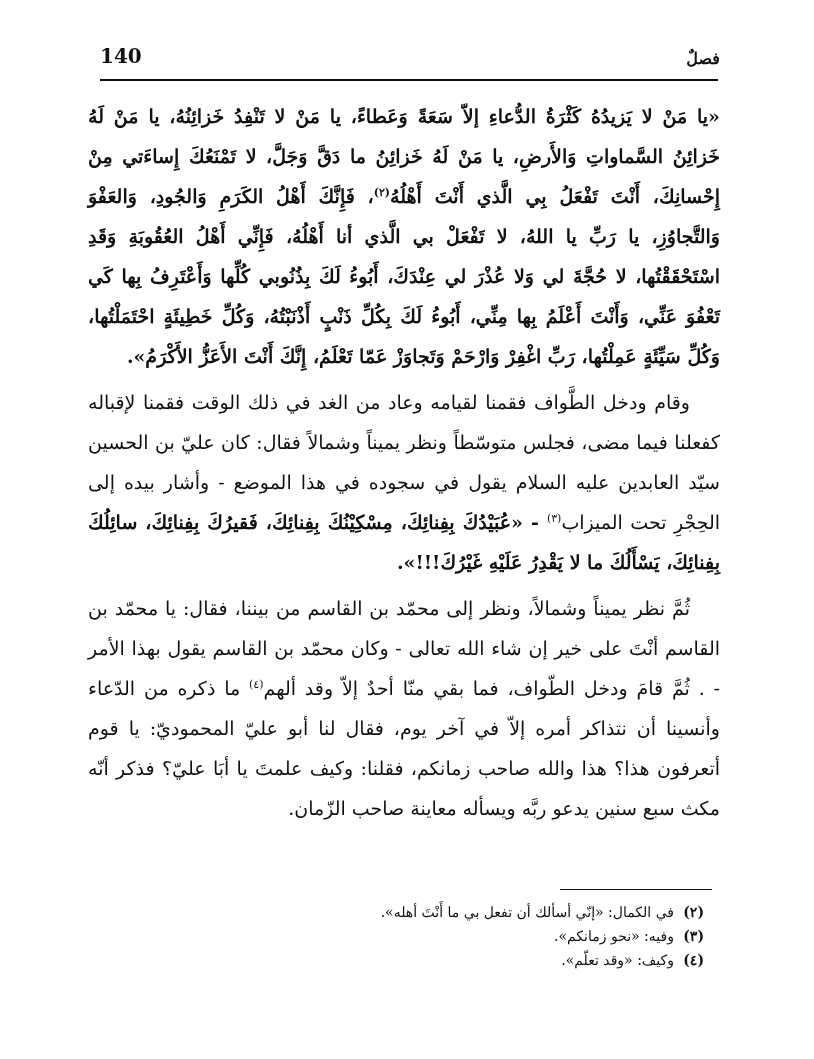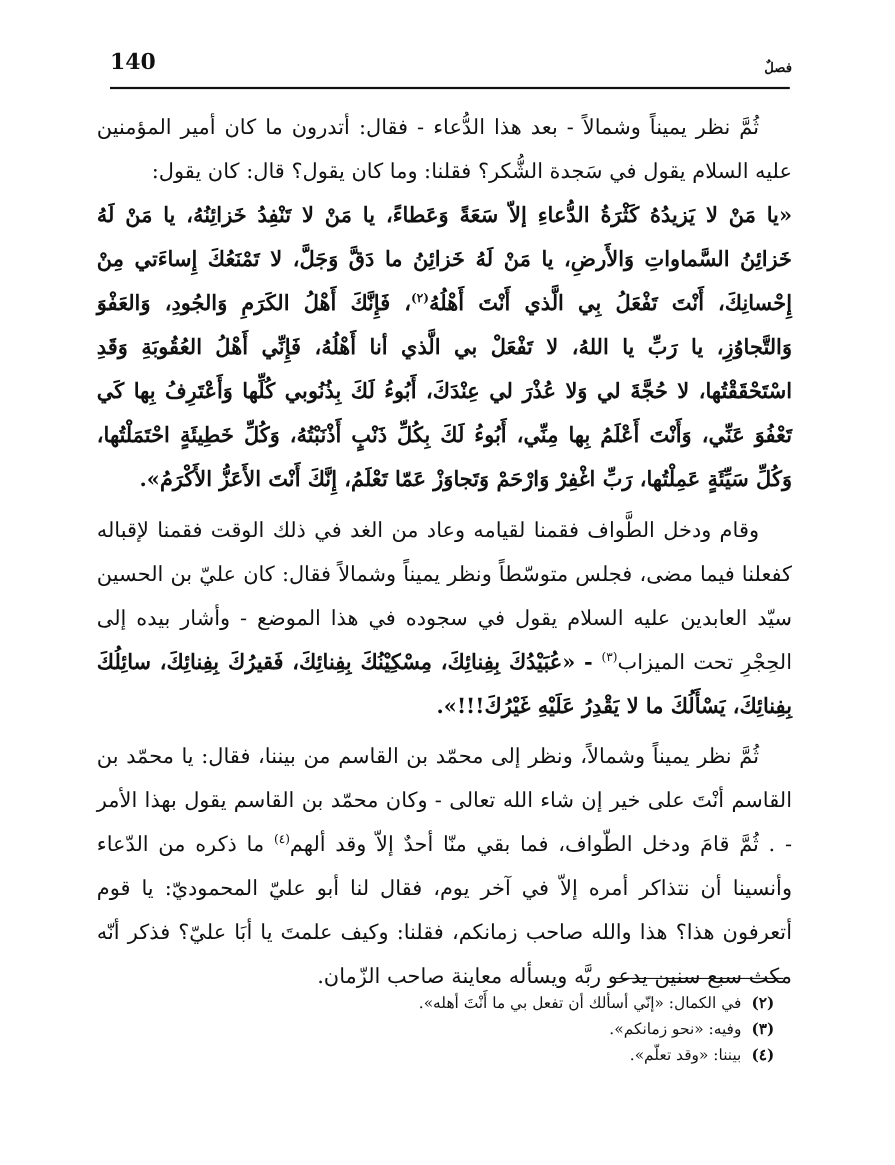"فصلٌ" .running-head { font-size: 12px -> 16px }
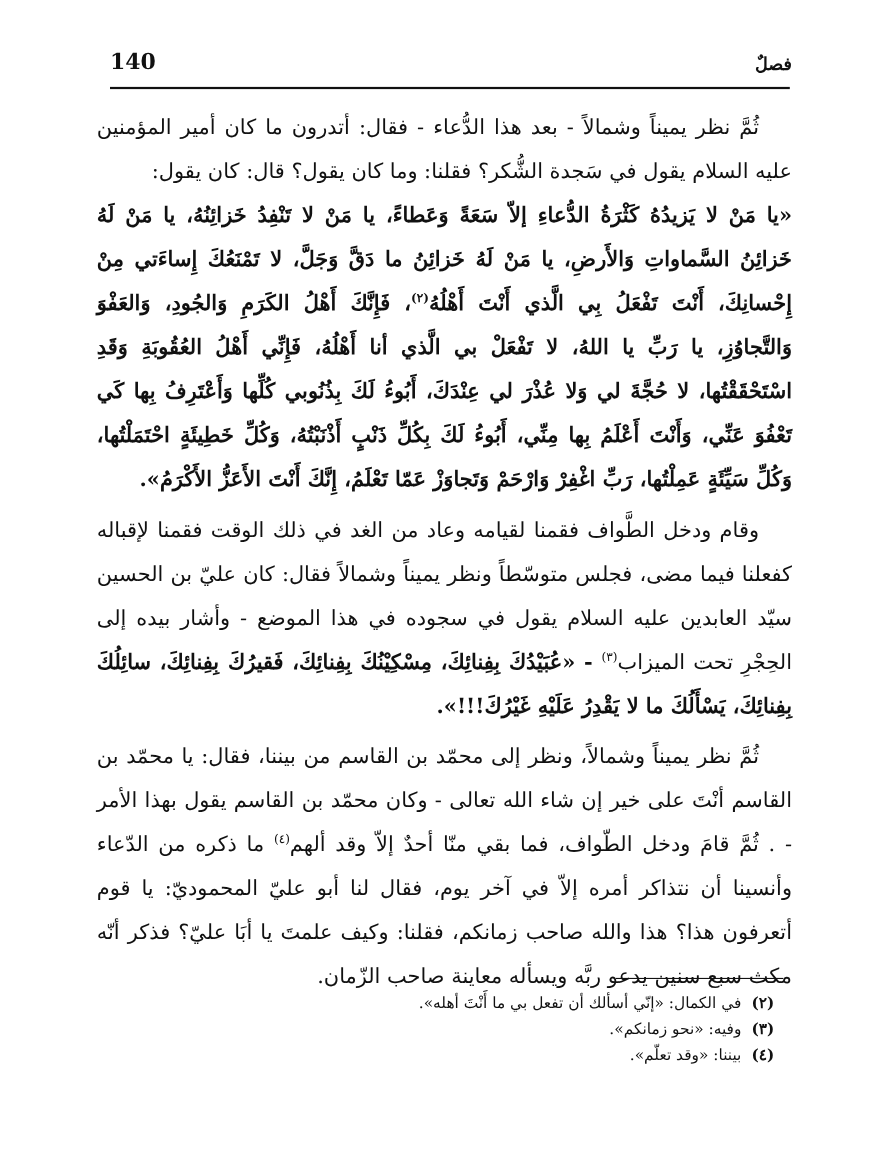"ثُمَّ نظر يميناً وشمالاً -" p.para { html: <p><span>ثُمَّ نظر يميناً وشمالاً - بعد هذا الدُّعاء - فقال: أتدرون ما كان أمير المؤمنين عليه السلام يقول في سَجدة الشُّكر؟ فقلنا: وما كان يقول؟ قال: كان يقول:</span></p> -> none }
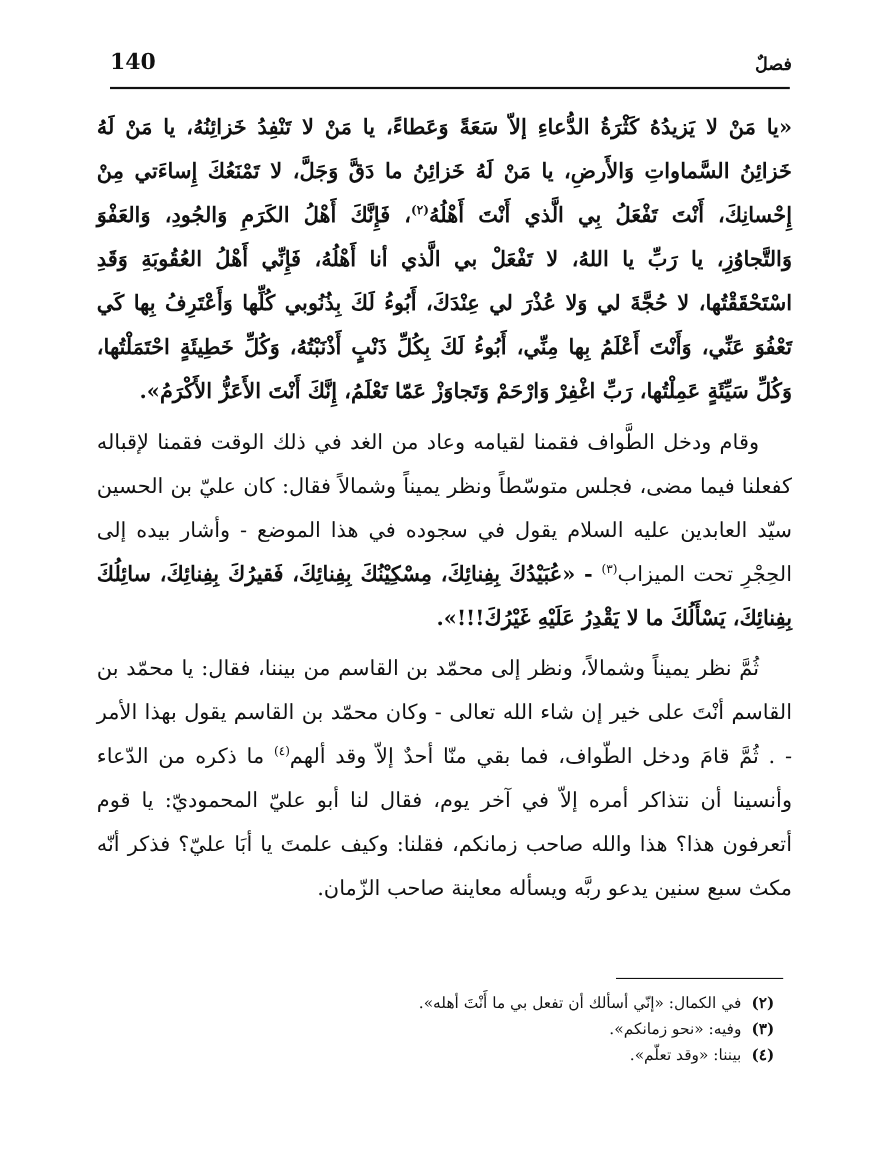"بيننا: «وقد تعلّم»." span { text: بيننا -> وكيف }
